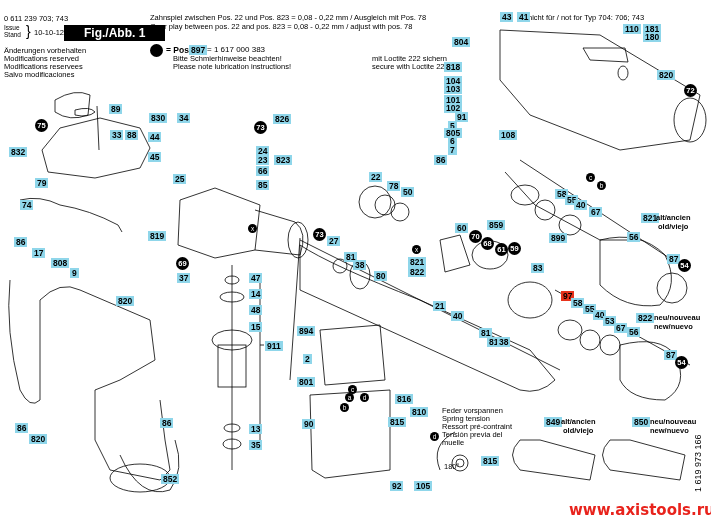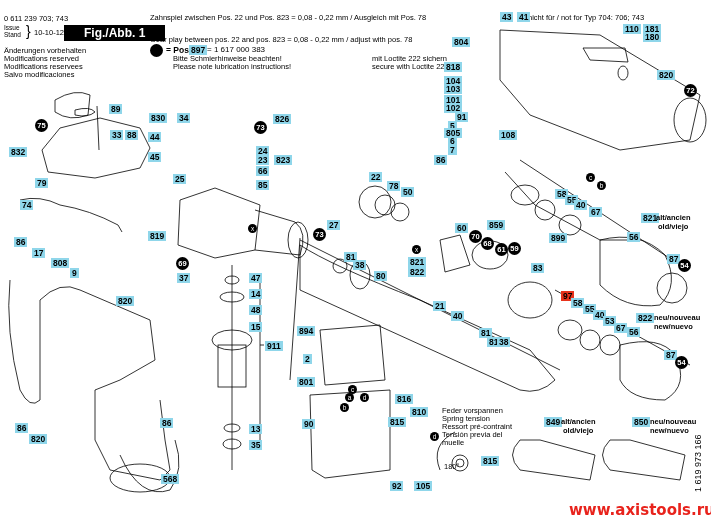"Gear play between pos. 22" div.note { top: 36px -> 23px }
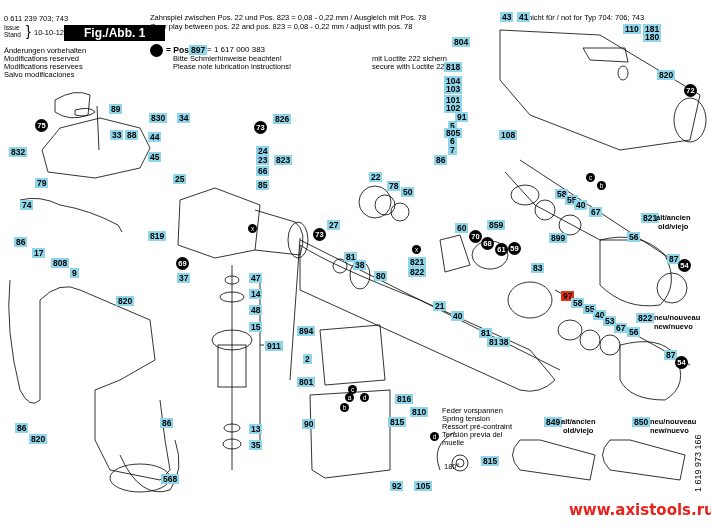"27" div.lbl { top: 220px -> 236px }
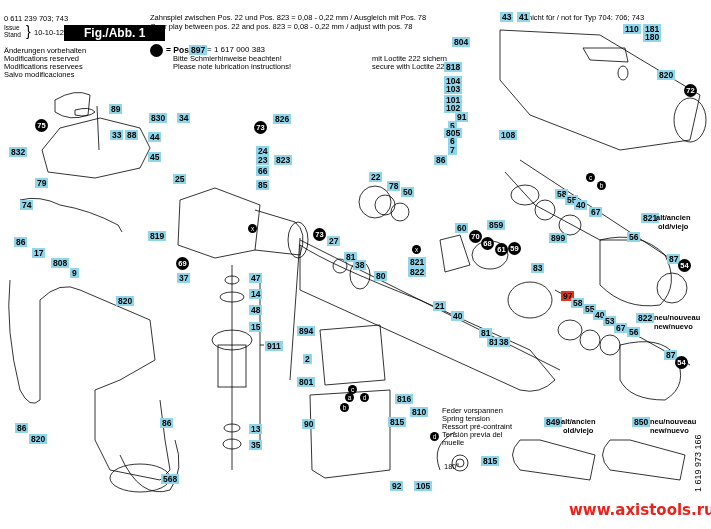"568" div.lbl { text: 568 -> 852 }
